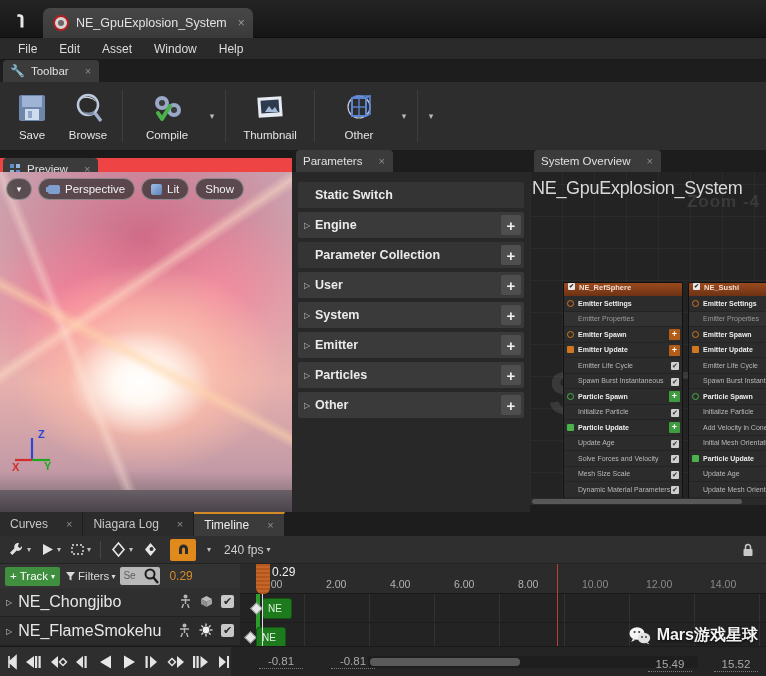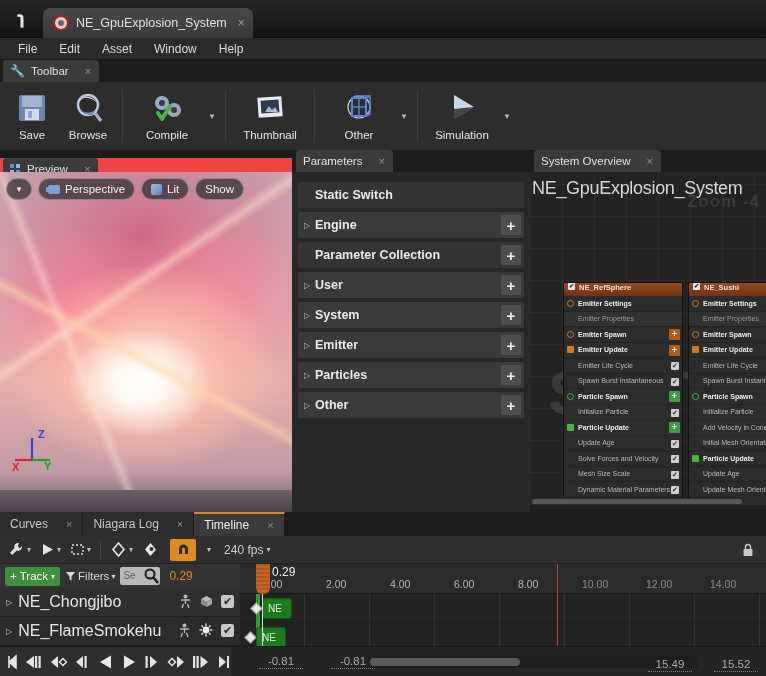"Simulation" div.tb-btn { html: <div> <svg> <path></path> <path></path> </svg> <span>Simulation</span> </div> -> none }
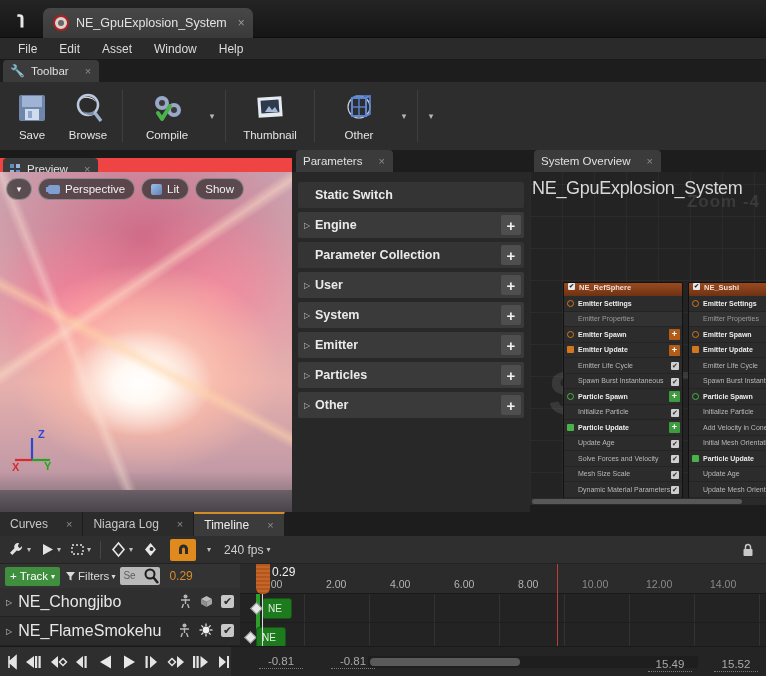"Mars游戏星球" div.wm { html: none -> <div> <svg> <ellipse></ellipse> <path></path> <circle></circle> <circle></circle> <ellipse></ellipse> <path></path> <circle></circle> <circle></circle> </svg> <span>Mars游戏星球</span> </div> }
